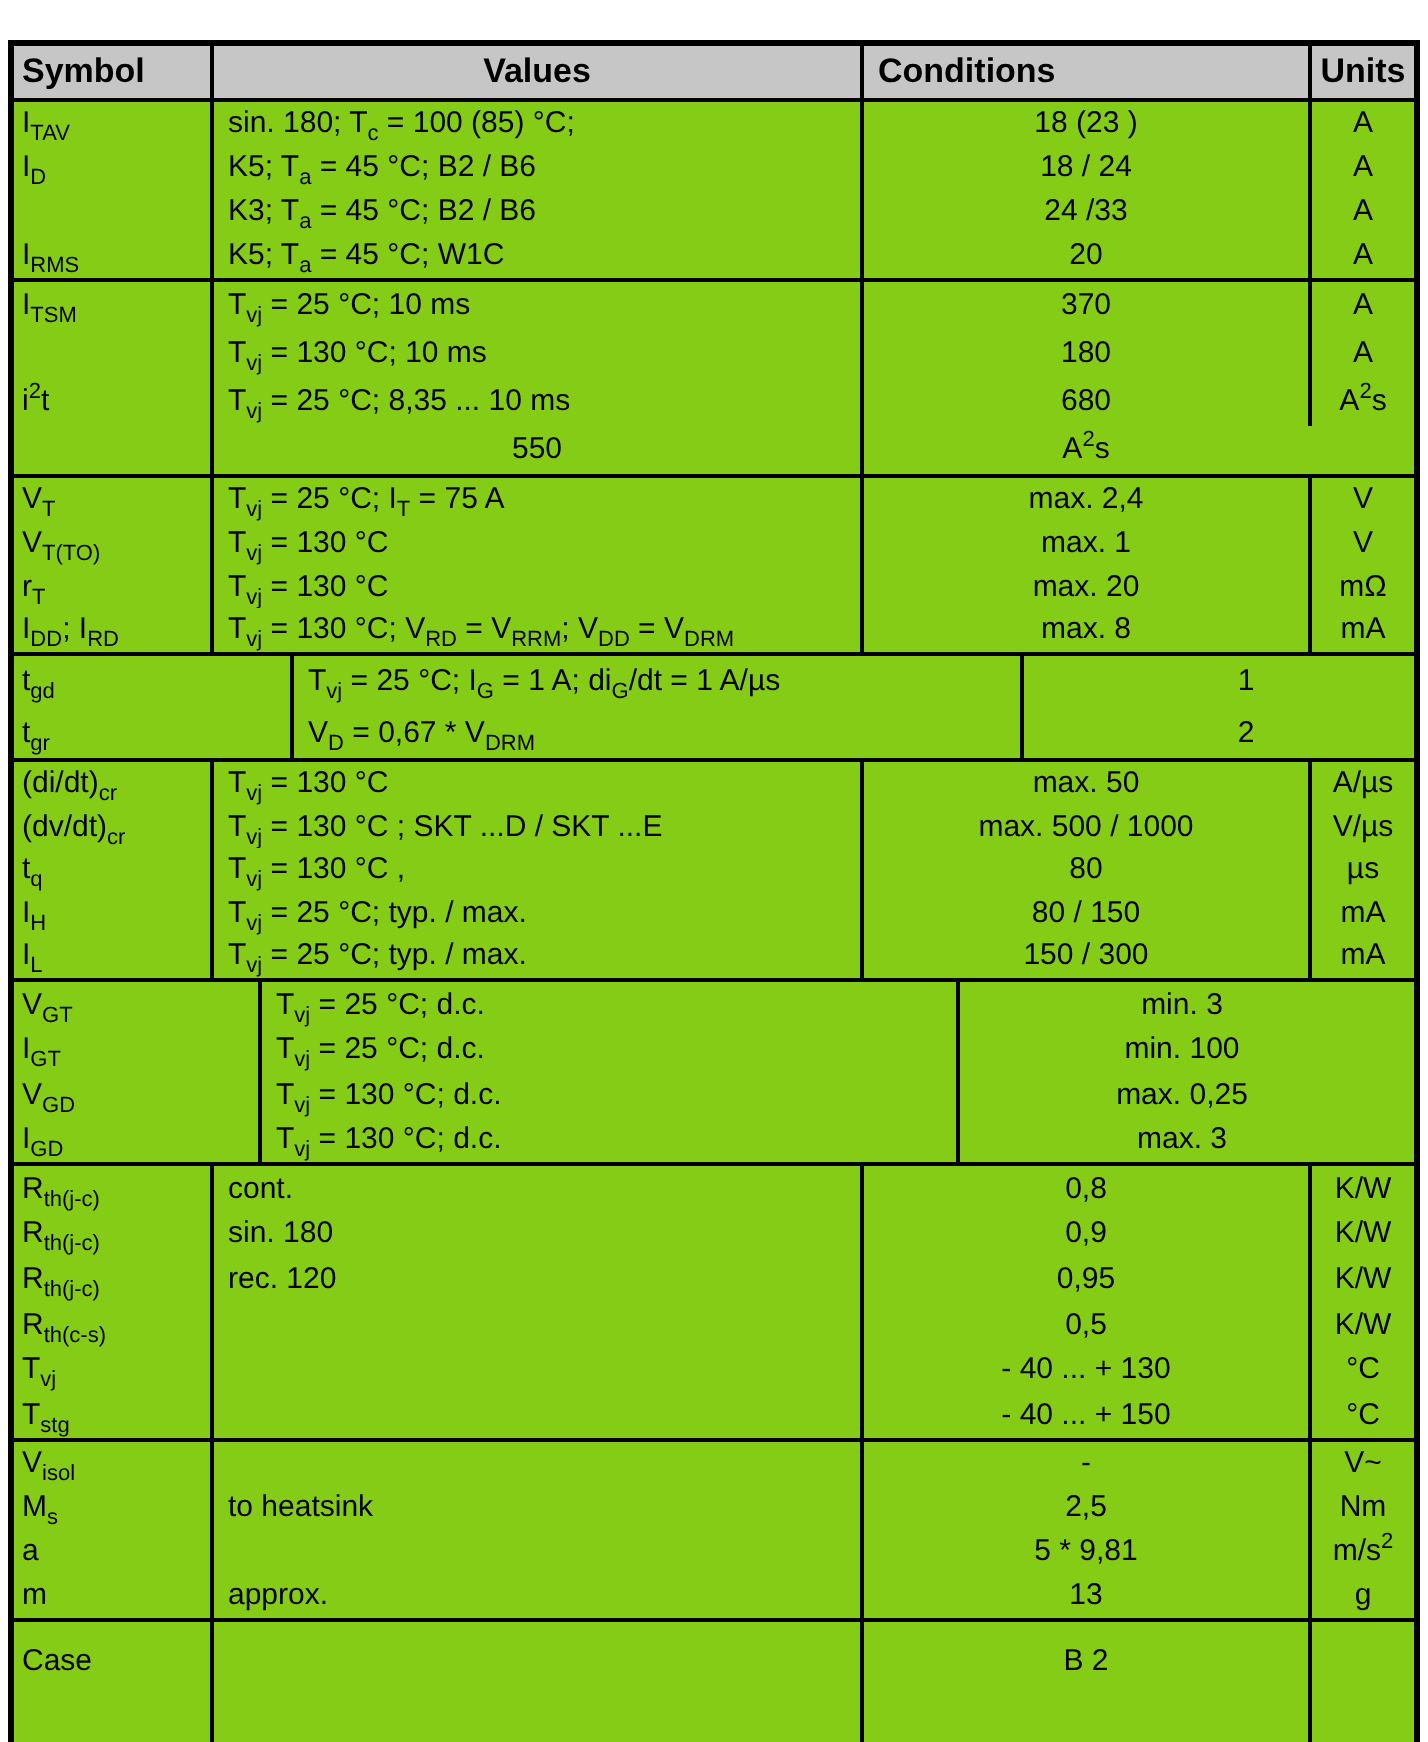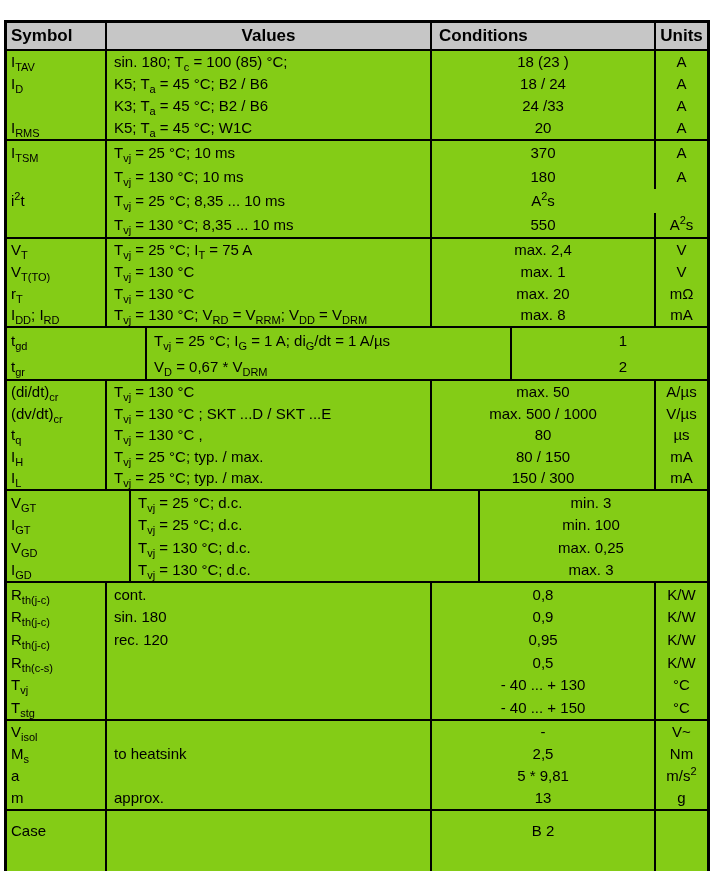"680" div.cell { html: none -> <div> <span>680</span> </div> }
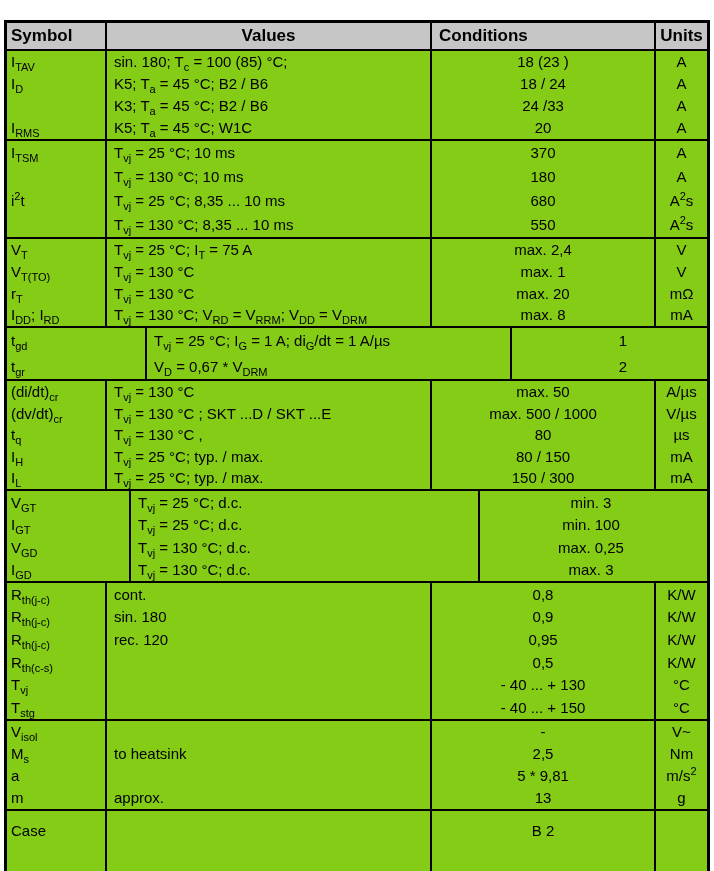"Tvj = 130 °C; 8,35" div.cell { html: <div> <span>T<sub>vj</sub> = 130 °C; 8,35 ... 10 ms</span> </div> -> none }
